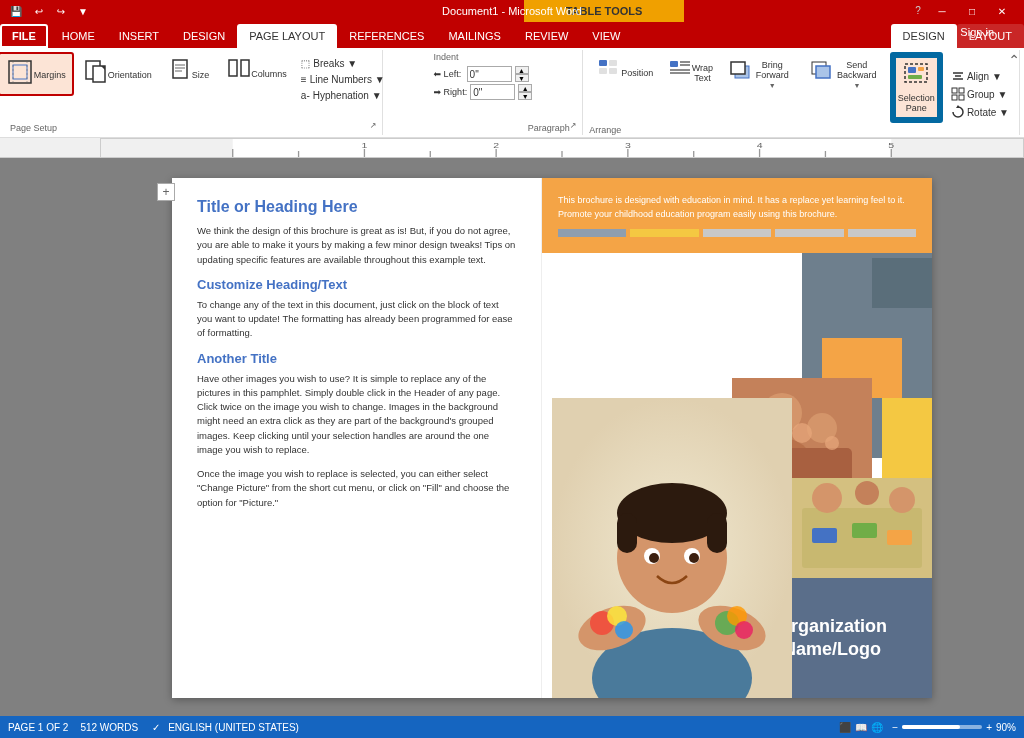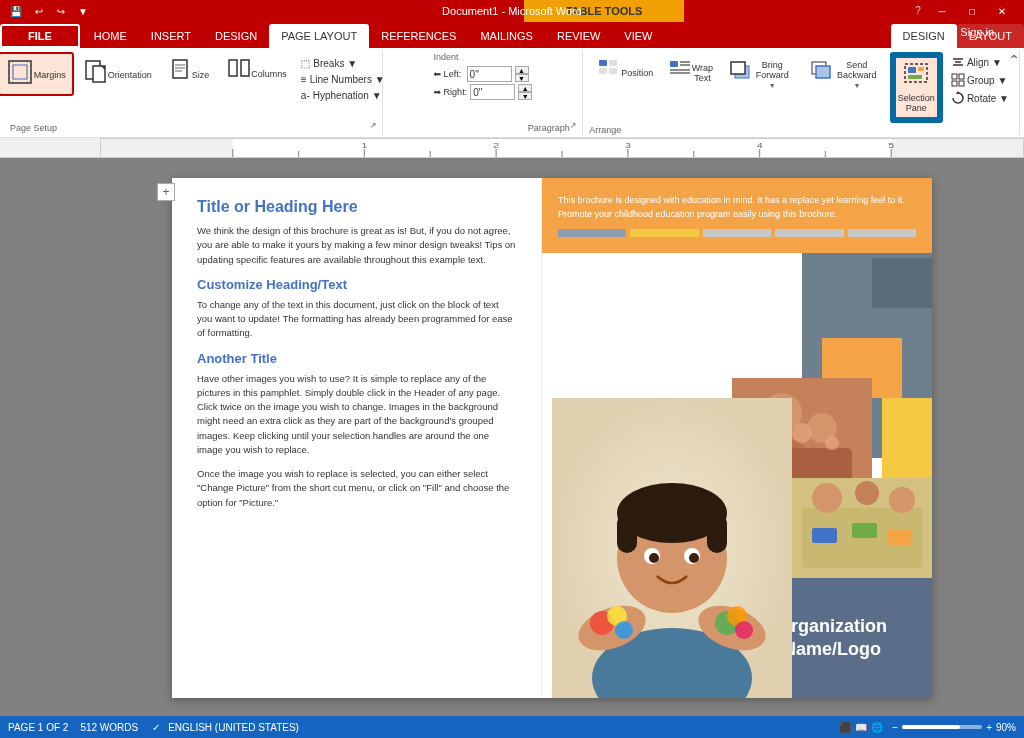"FILE" .ribbon-tab.file { padding: 0 26px -> 0 10px }
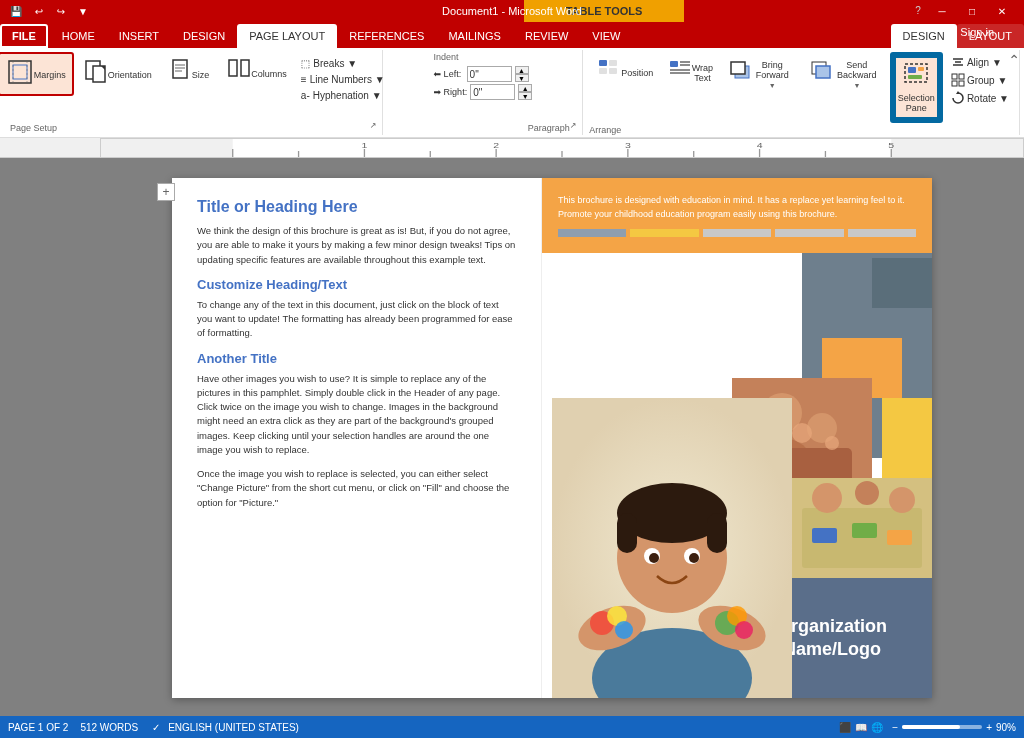"Align ▼" div { margin-top: 2px -> 16px }
